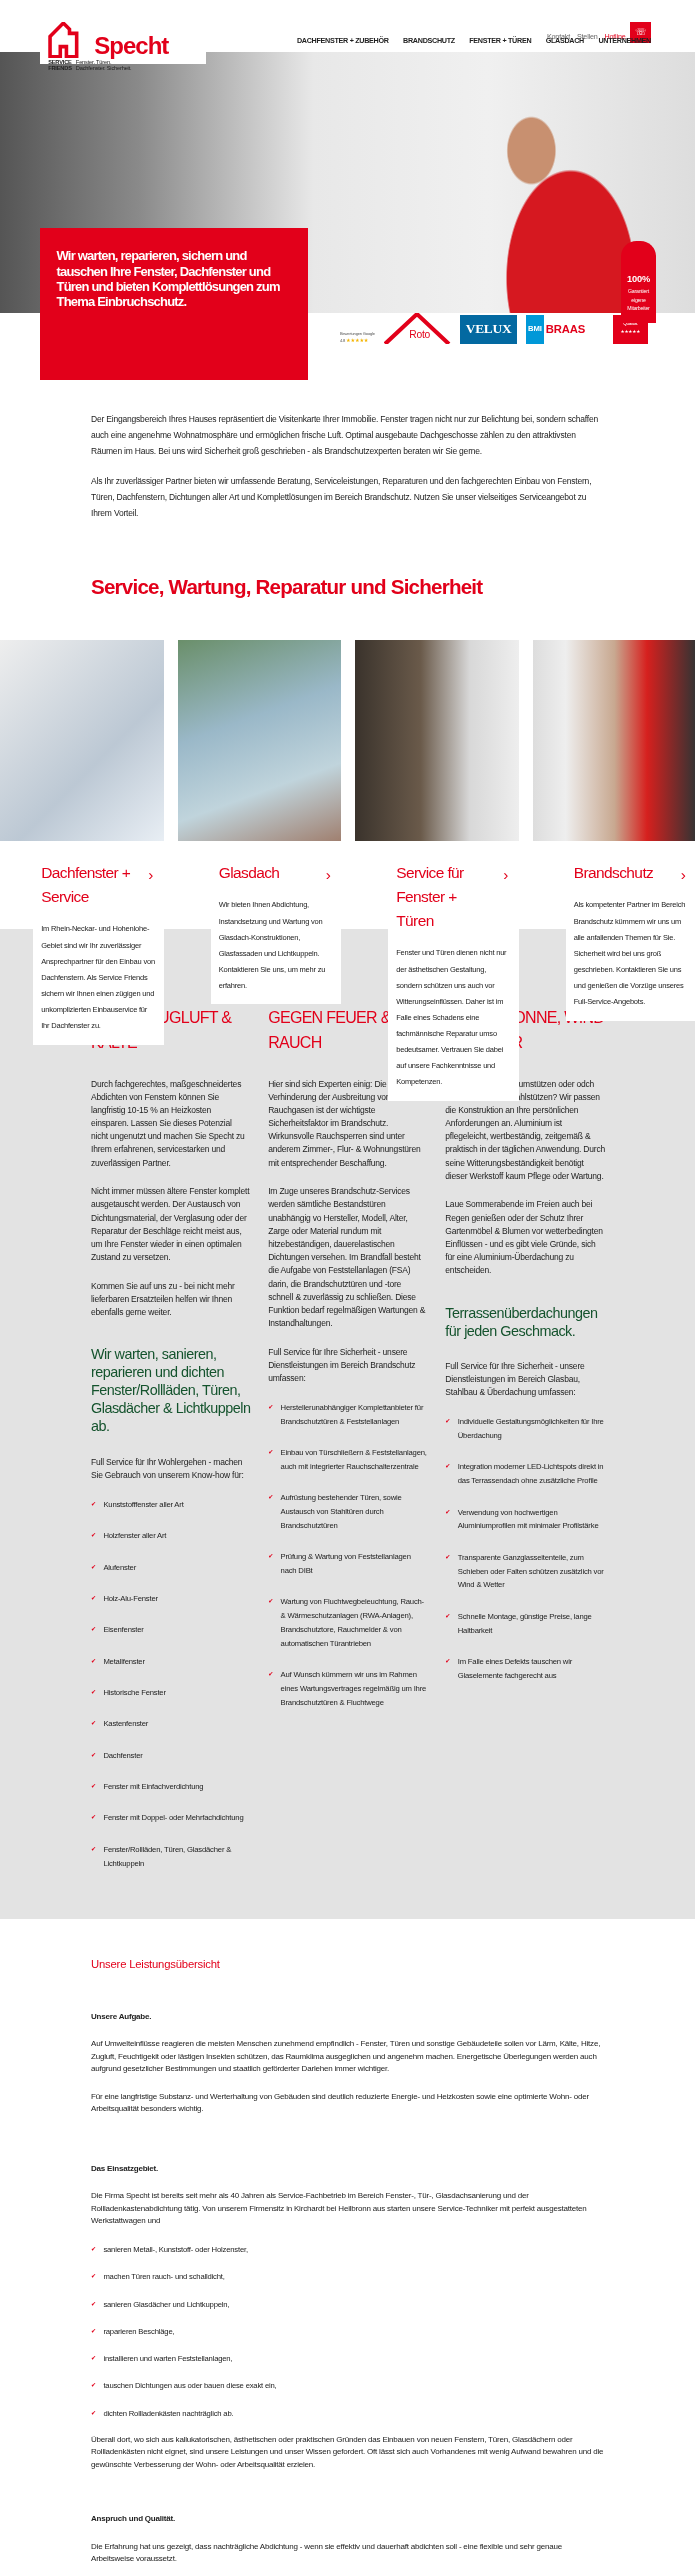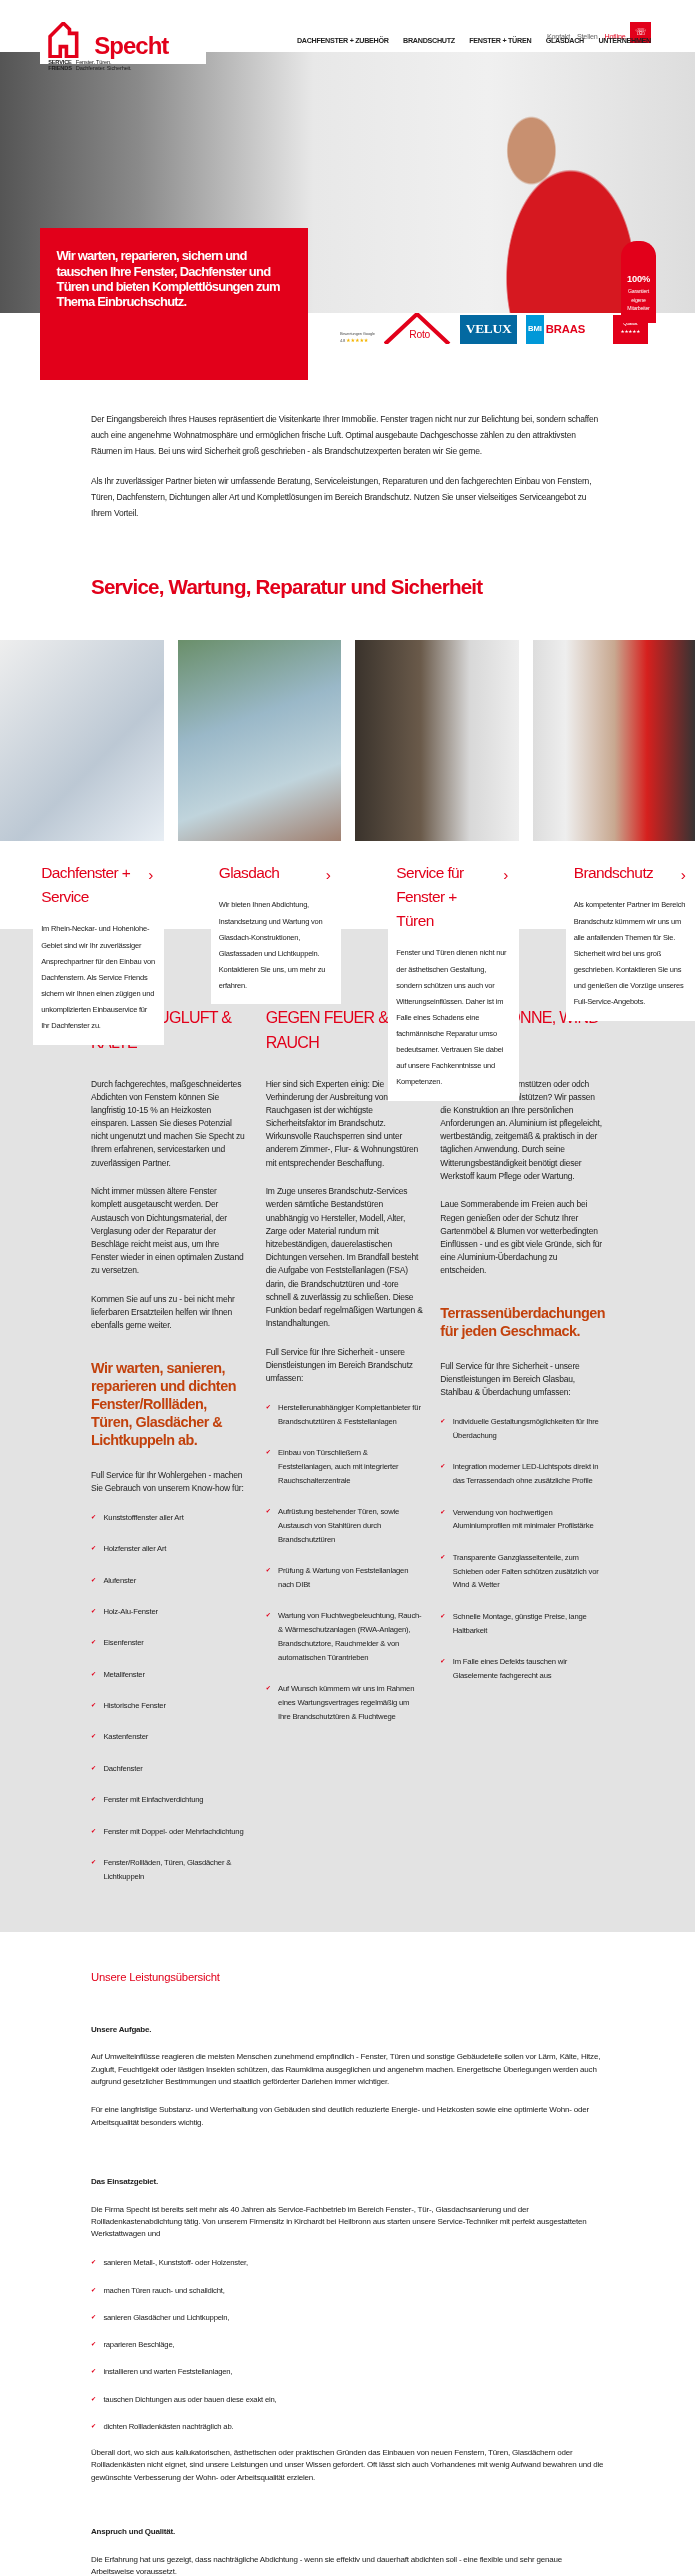"Terrassenüberdachungen für jeden" .col3 h5 { color: #c2410c -> #14532d; font-weight: bold -> normal }
